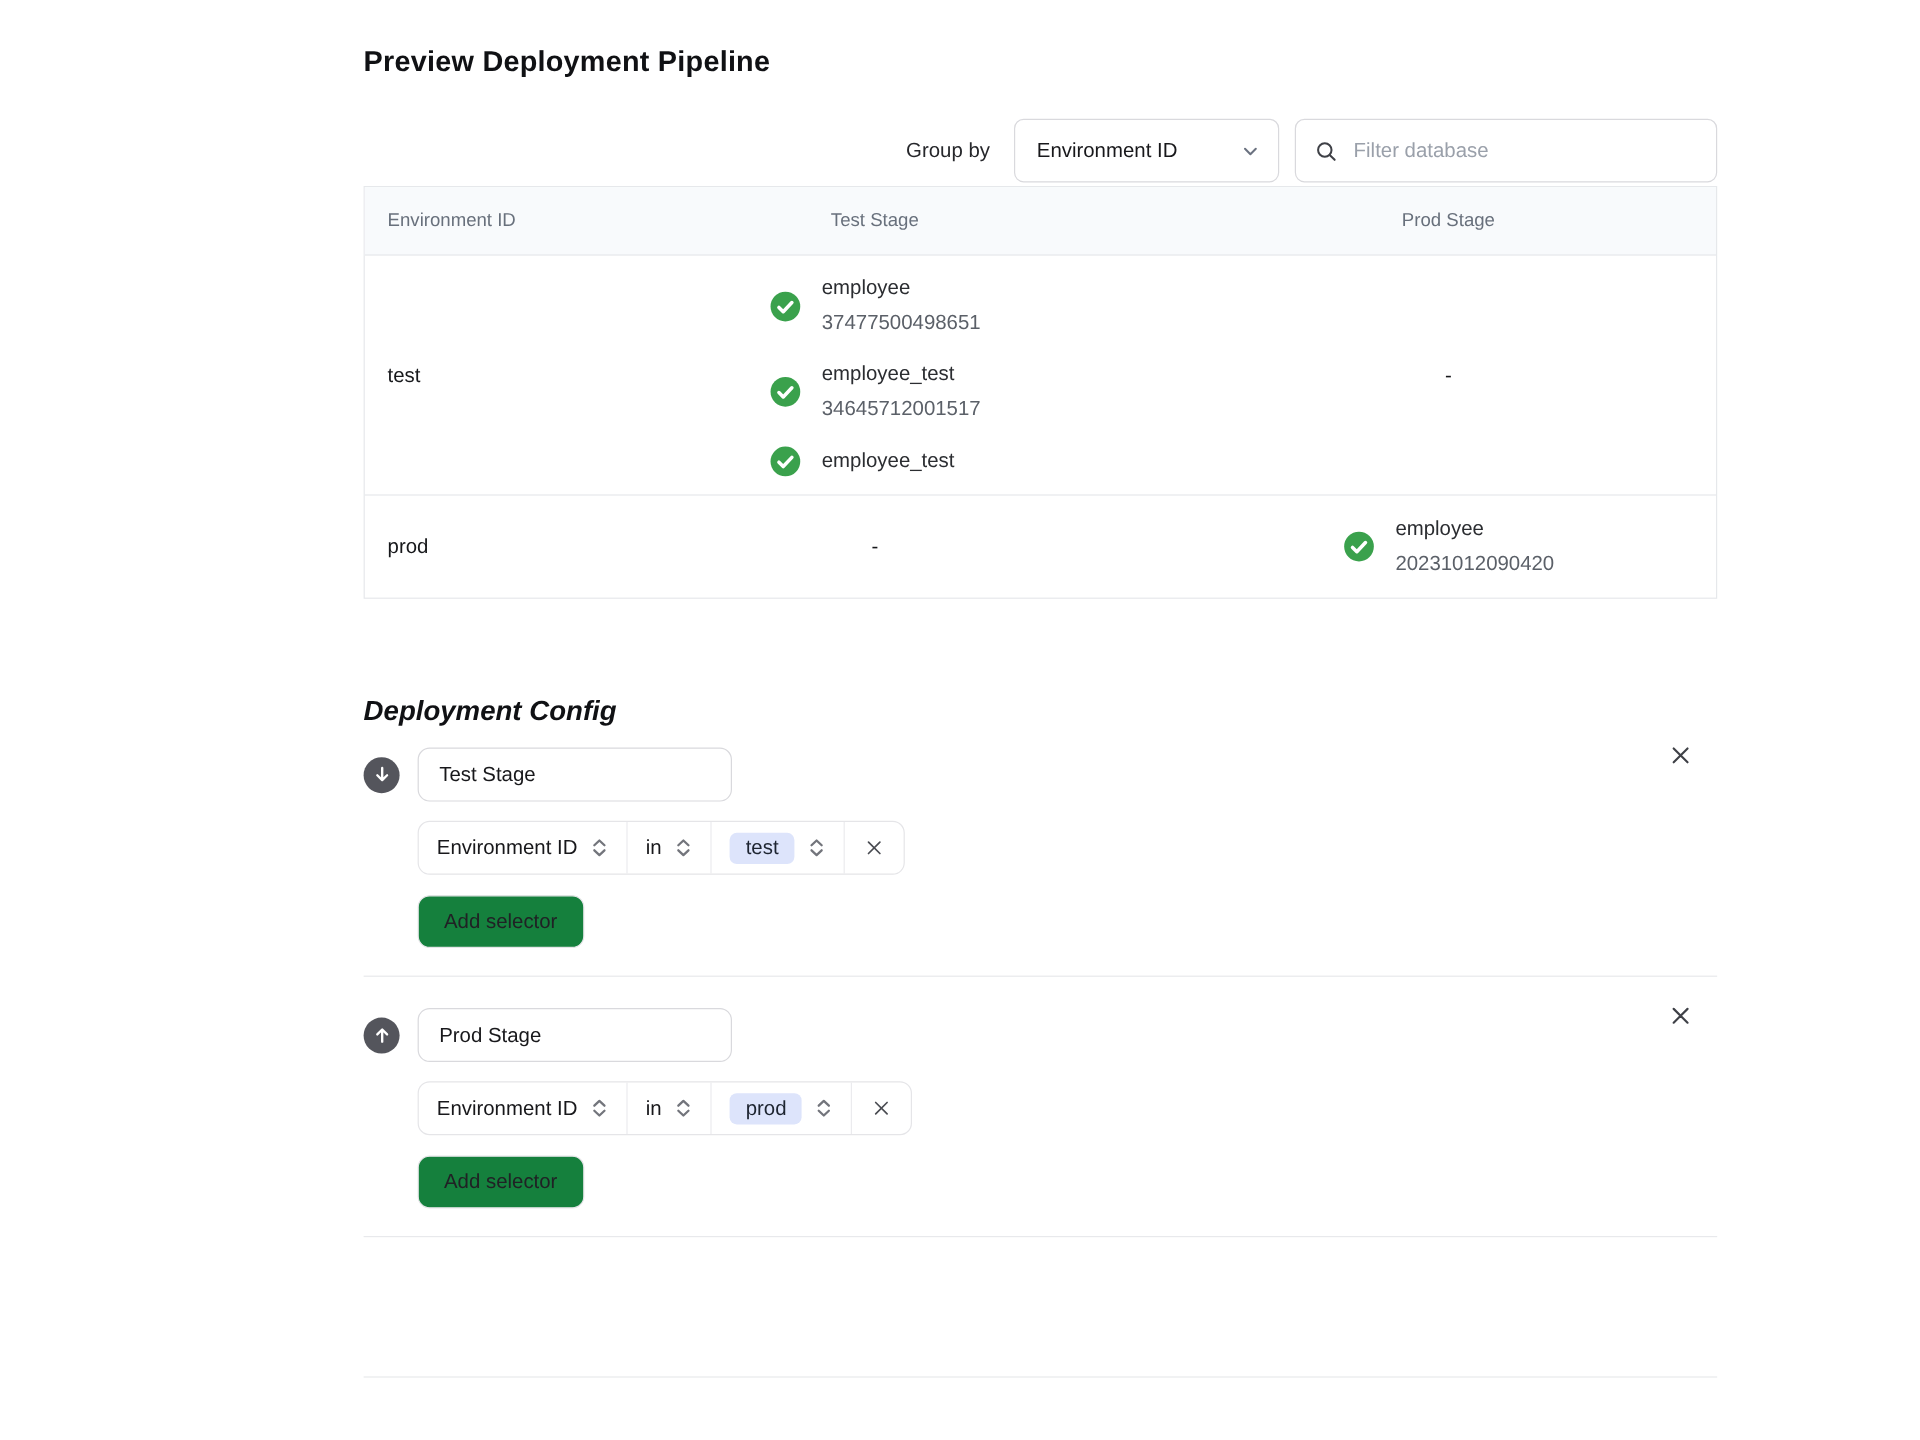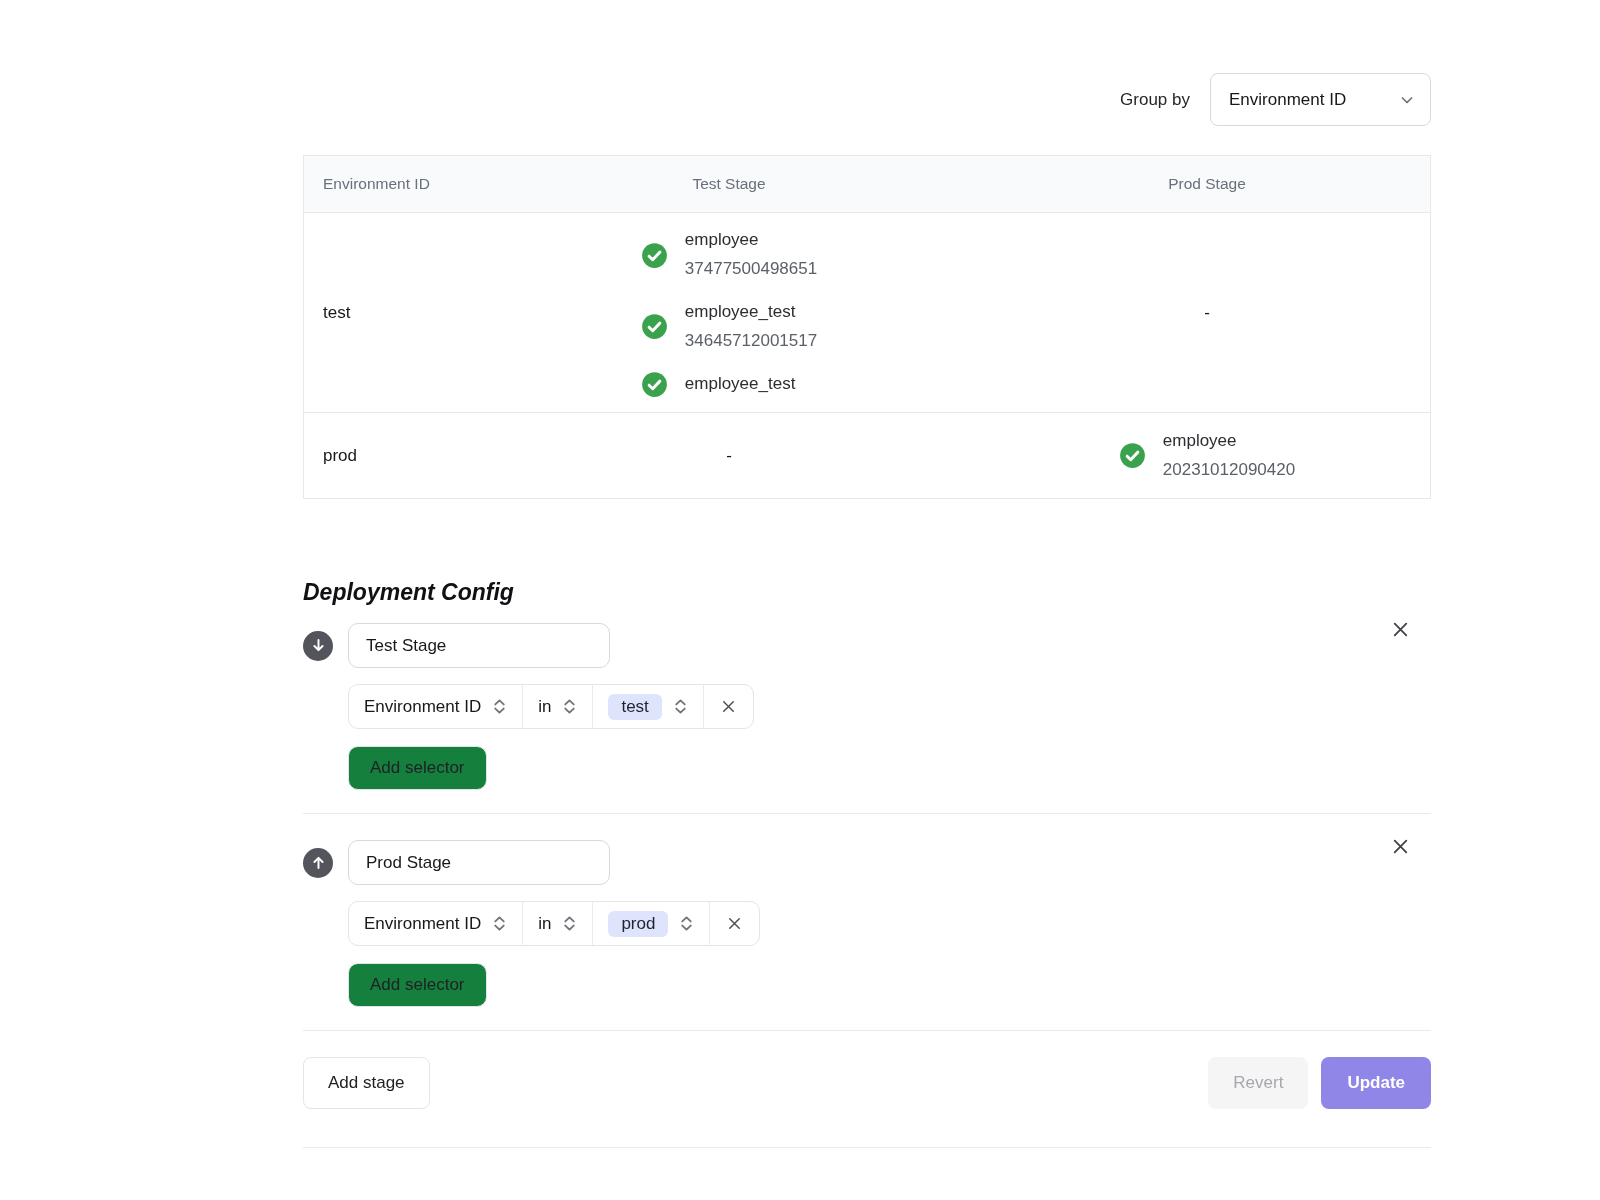"Preview Deployment Pipeline" h1.page-title { html: none -> <h1>Preview Deployment Pipeline</h1> }
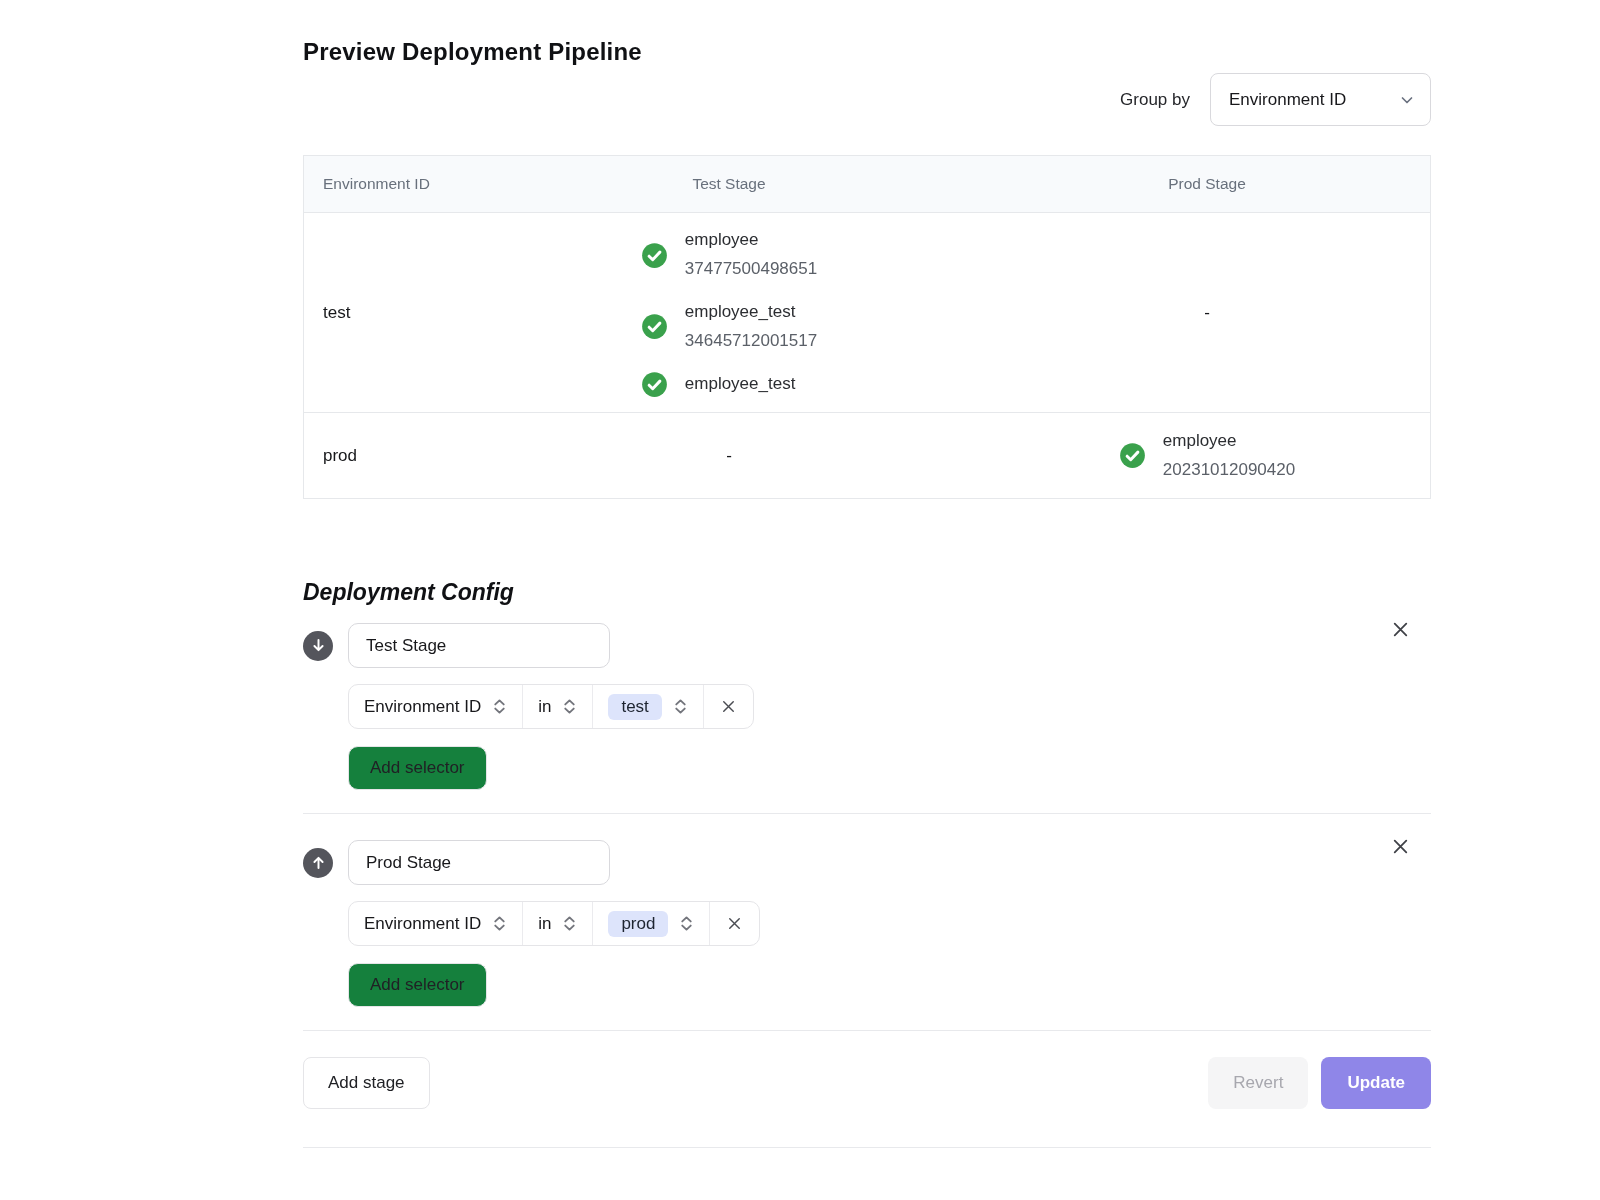"Group by" .toolbar { top: 73px -> 99px }
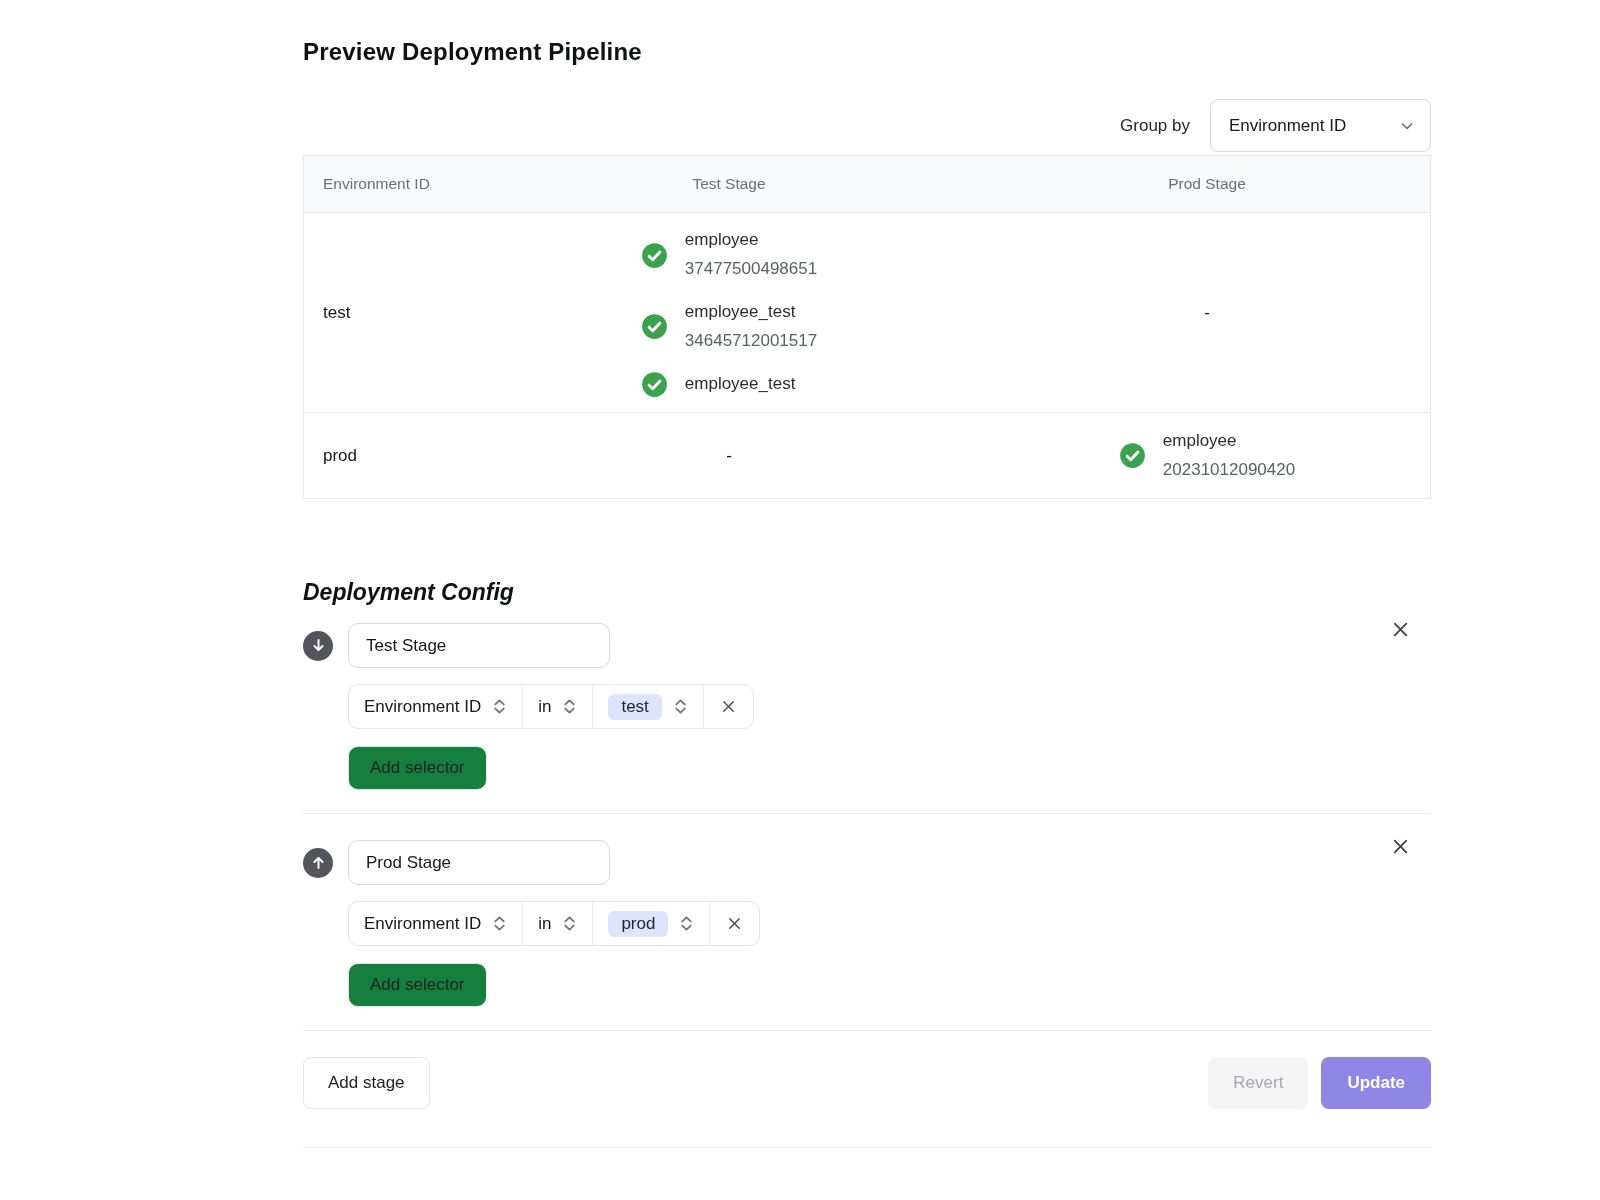"Filter database" div.search-box { html: none -> <div> <span> <svg> <circle></circle> <line></line> </svg> </span> <input> </div> }
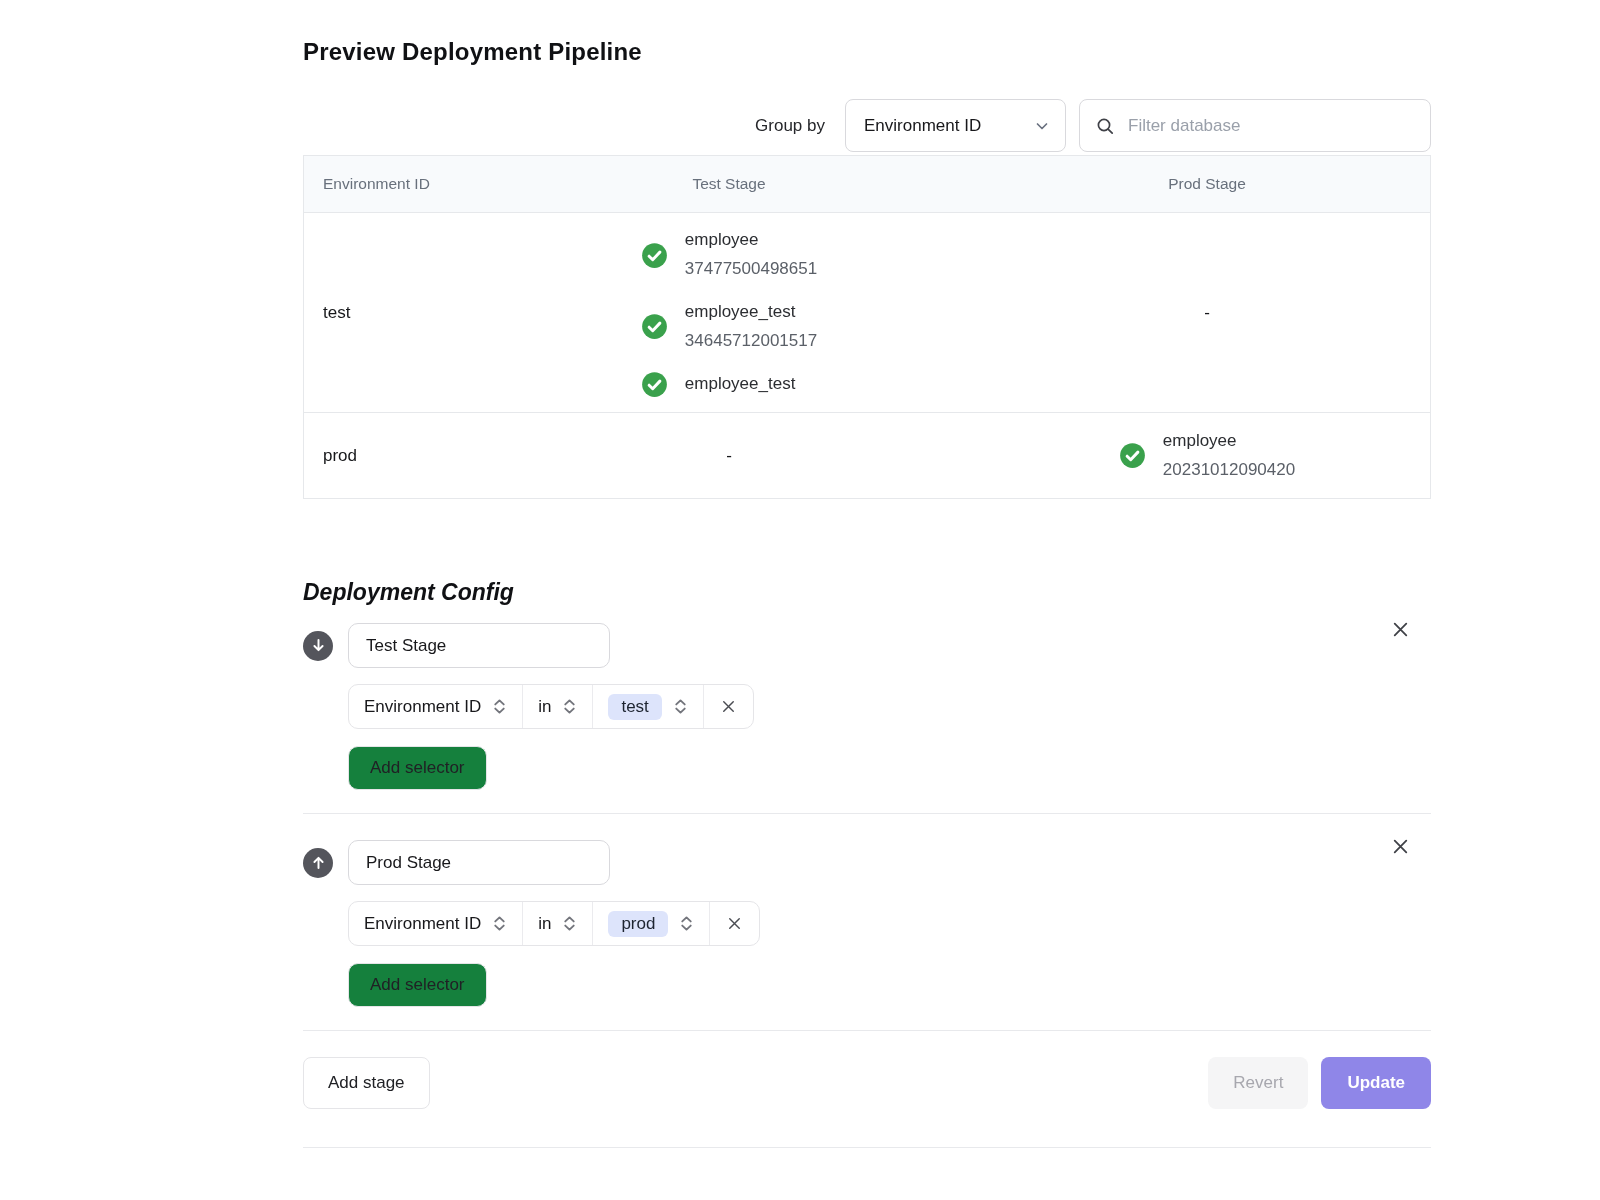"Add stage" div.footer { html: <div> <button>Add stage</button> <div> <button>Revert</button> <button>Update</button> </div> </div> -> none }
